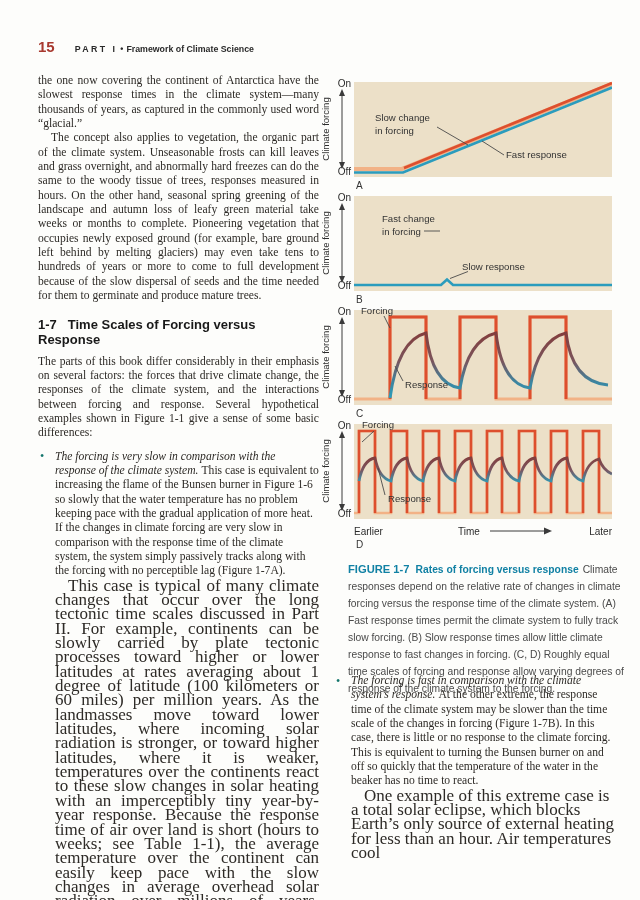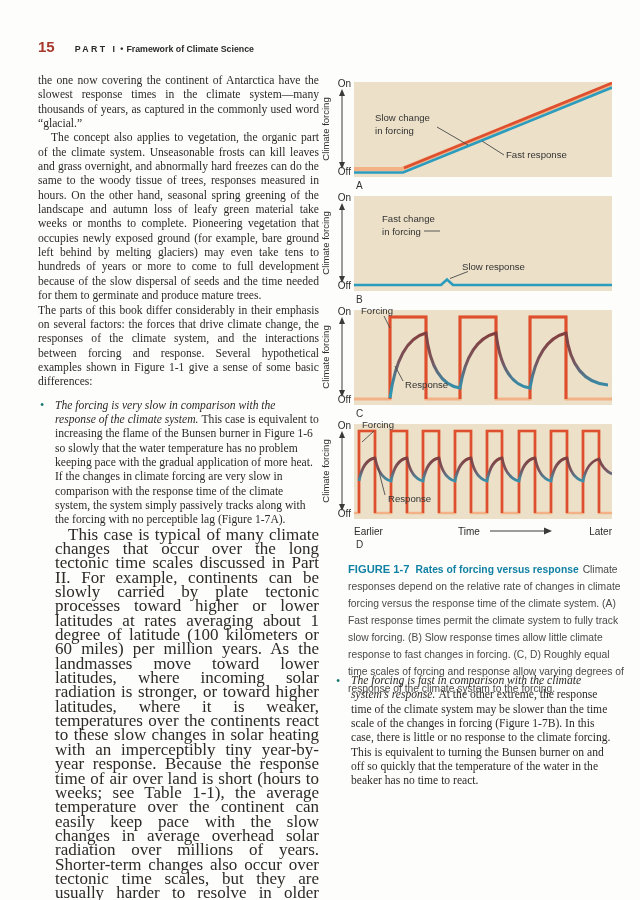"1-7 Time Scales of Forcing" h2.section-h { html: none -> <h2> <span>1-7</span><span>Time Scales of Forcing versus Response</span> </h2> }
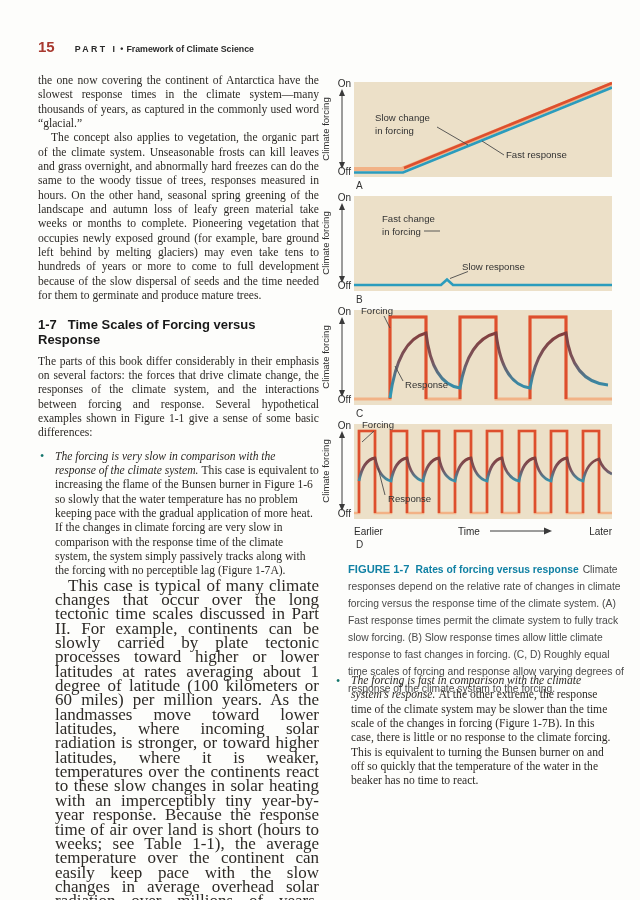"One example of this extreme" p.bullet-cont { html: none -> <p>One example of this extreme case is a total solar eclipse, which blocks Earth’s only source of external heating for less than an hour. Air temperatures cool</p> }
